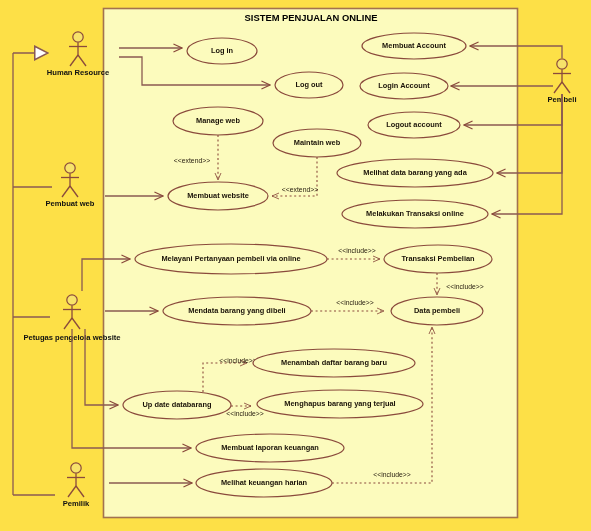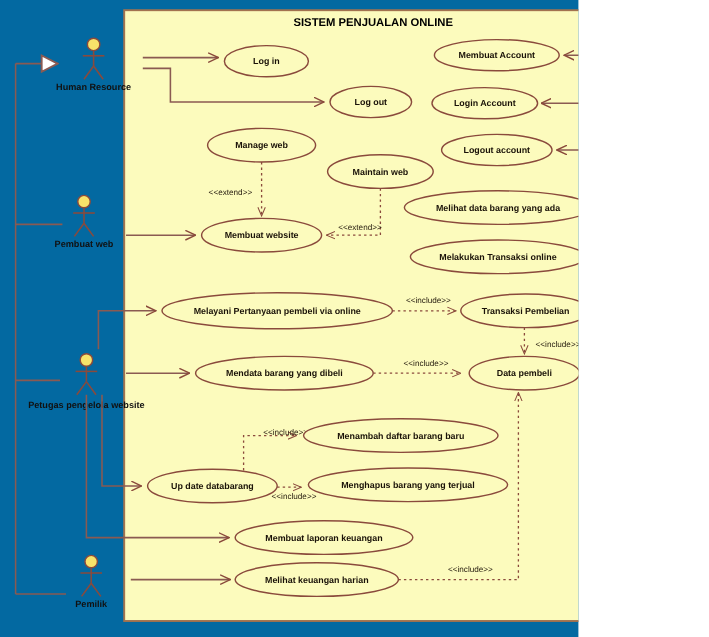"SISTEM PENJUALAN ONLINE" #diagram-root { background: #0369a1 -> #fde047; width: 482px -> 591px }
